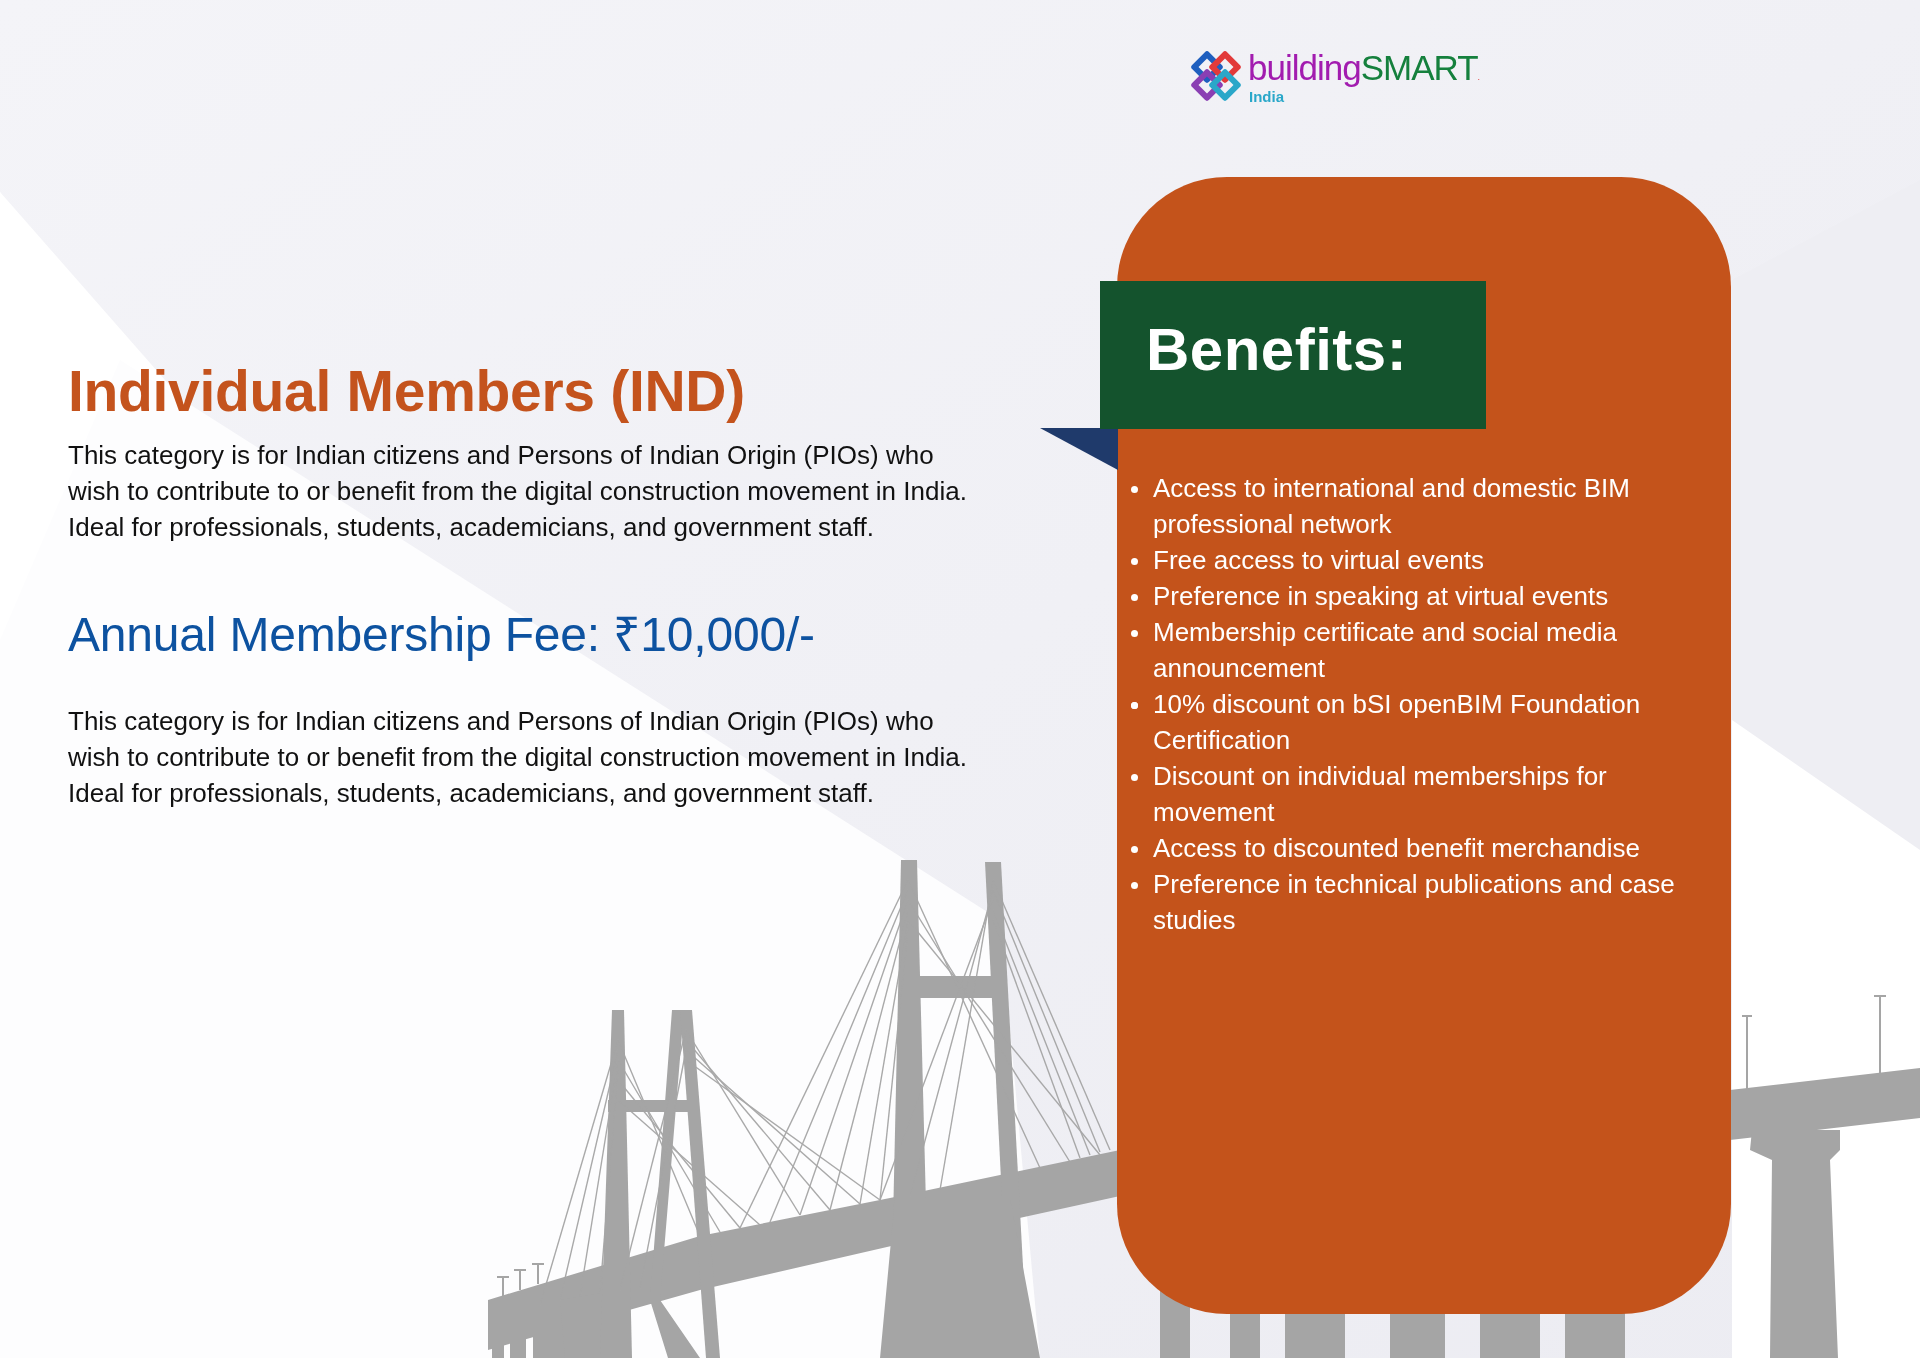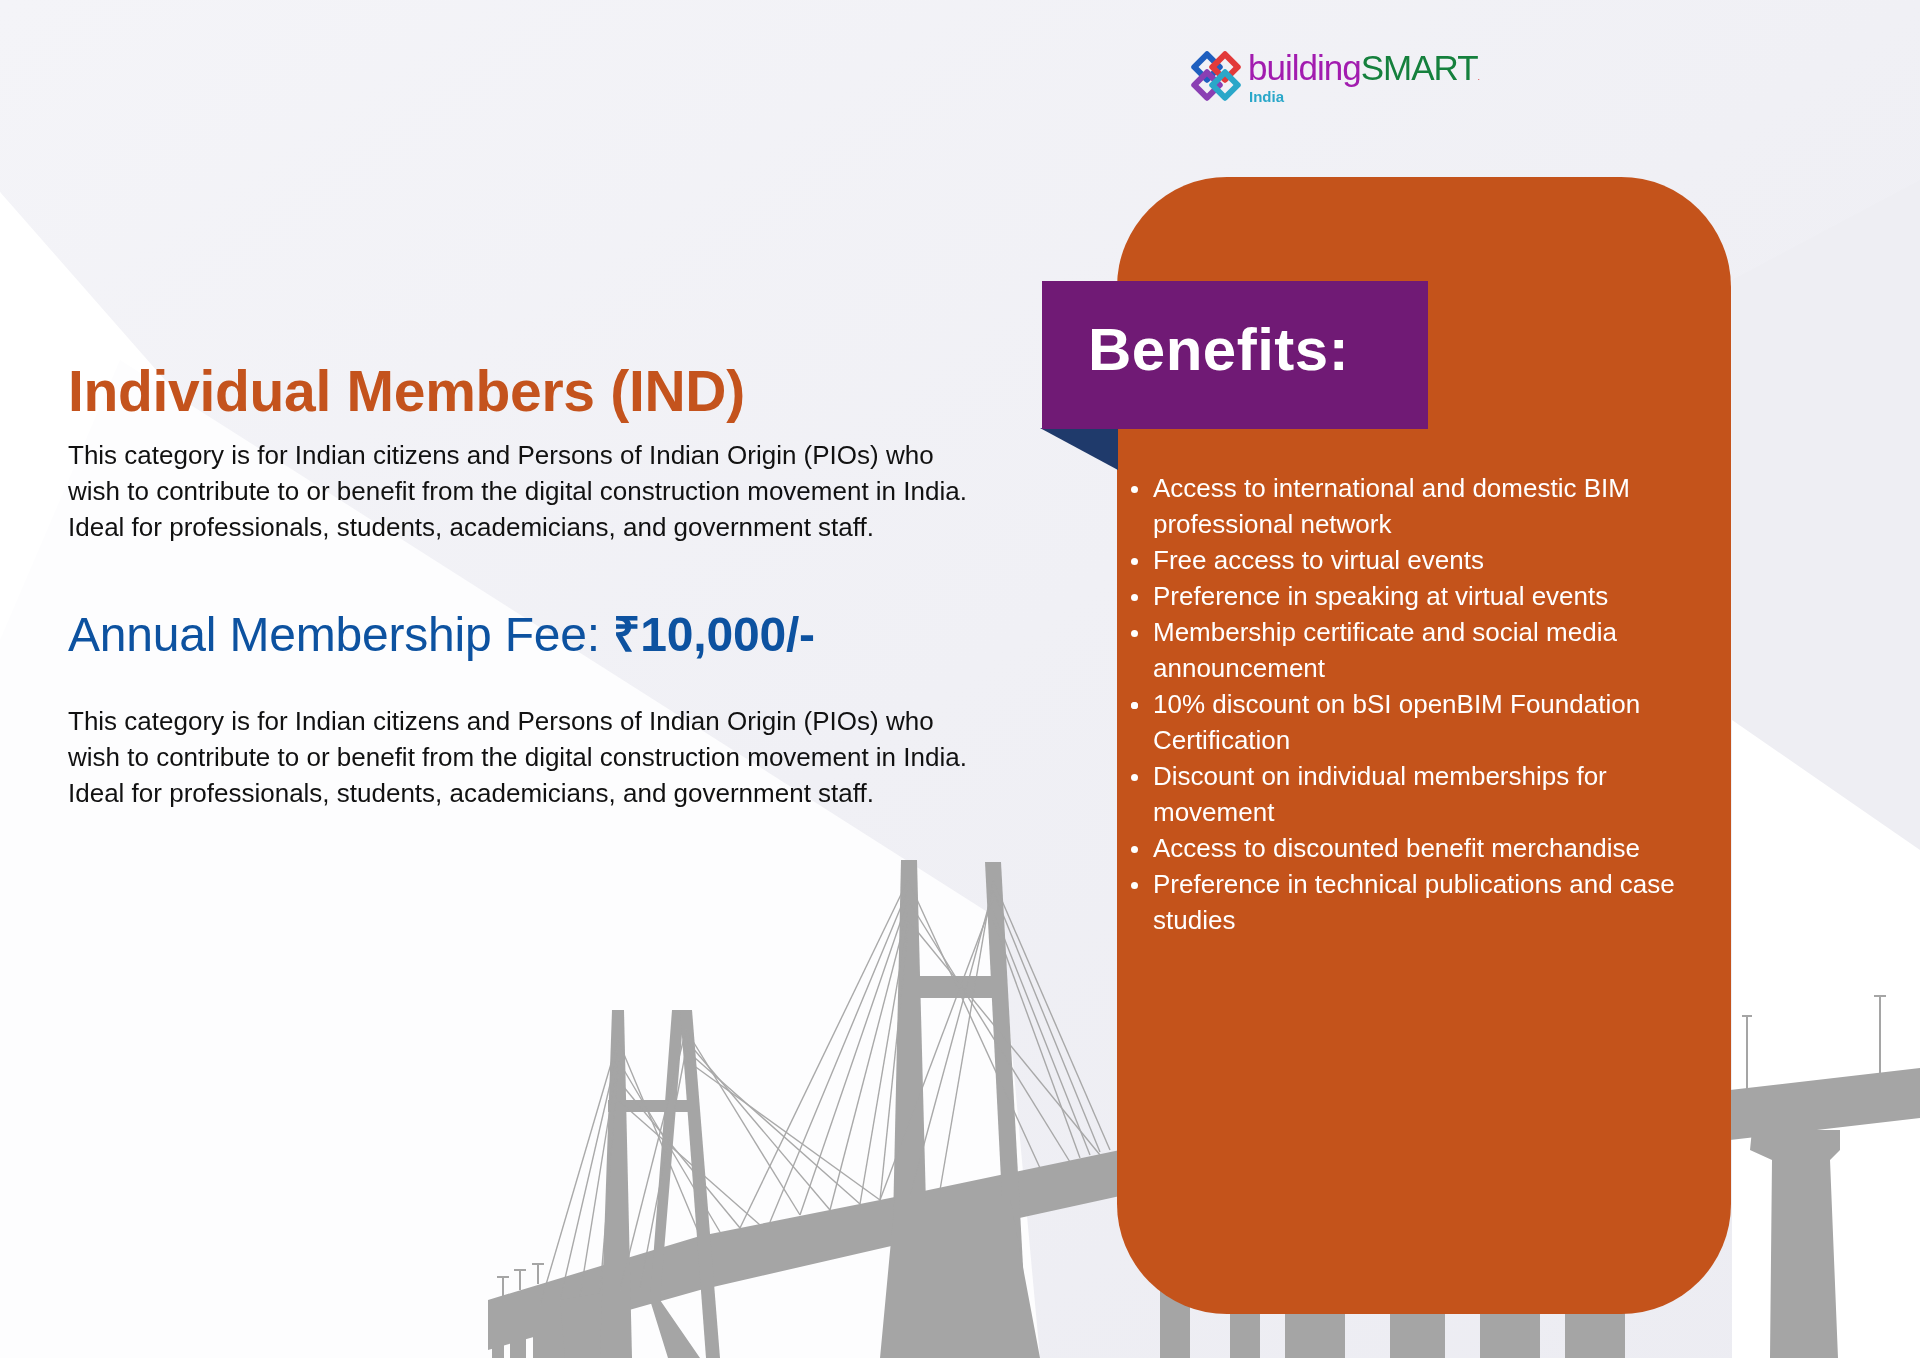"Benefits:" .banner { background: #701a75 -> #14532d; left: 1042px -> 1100px }
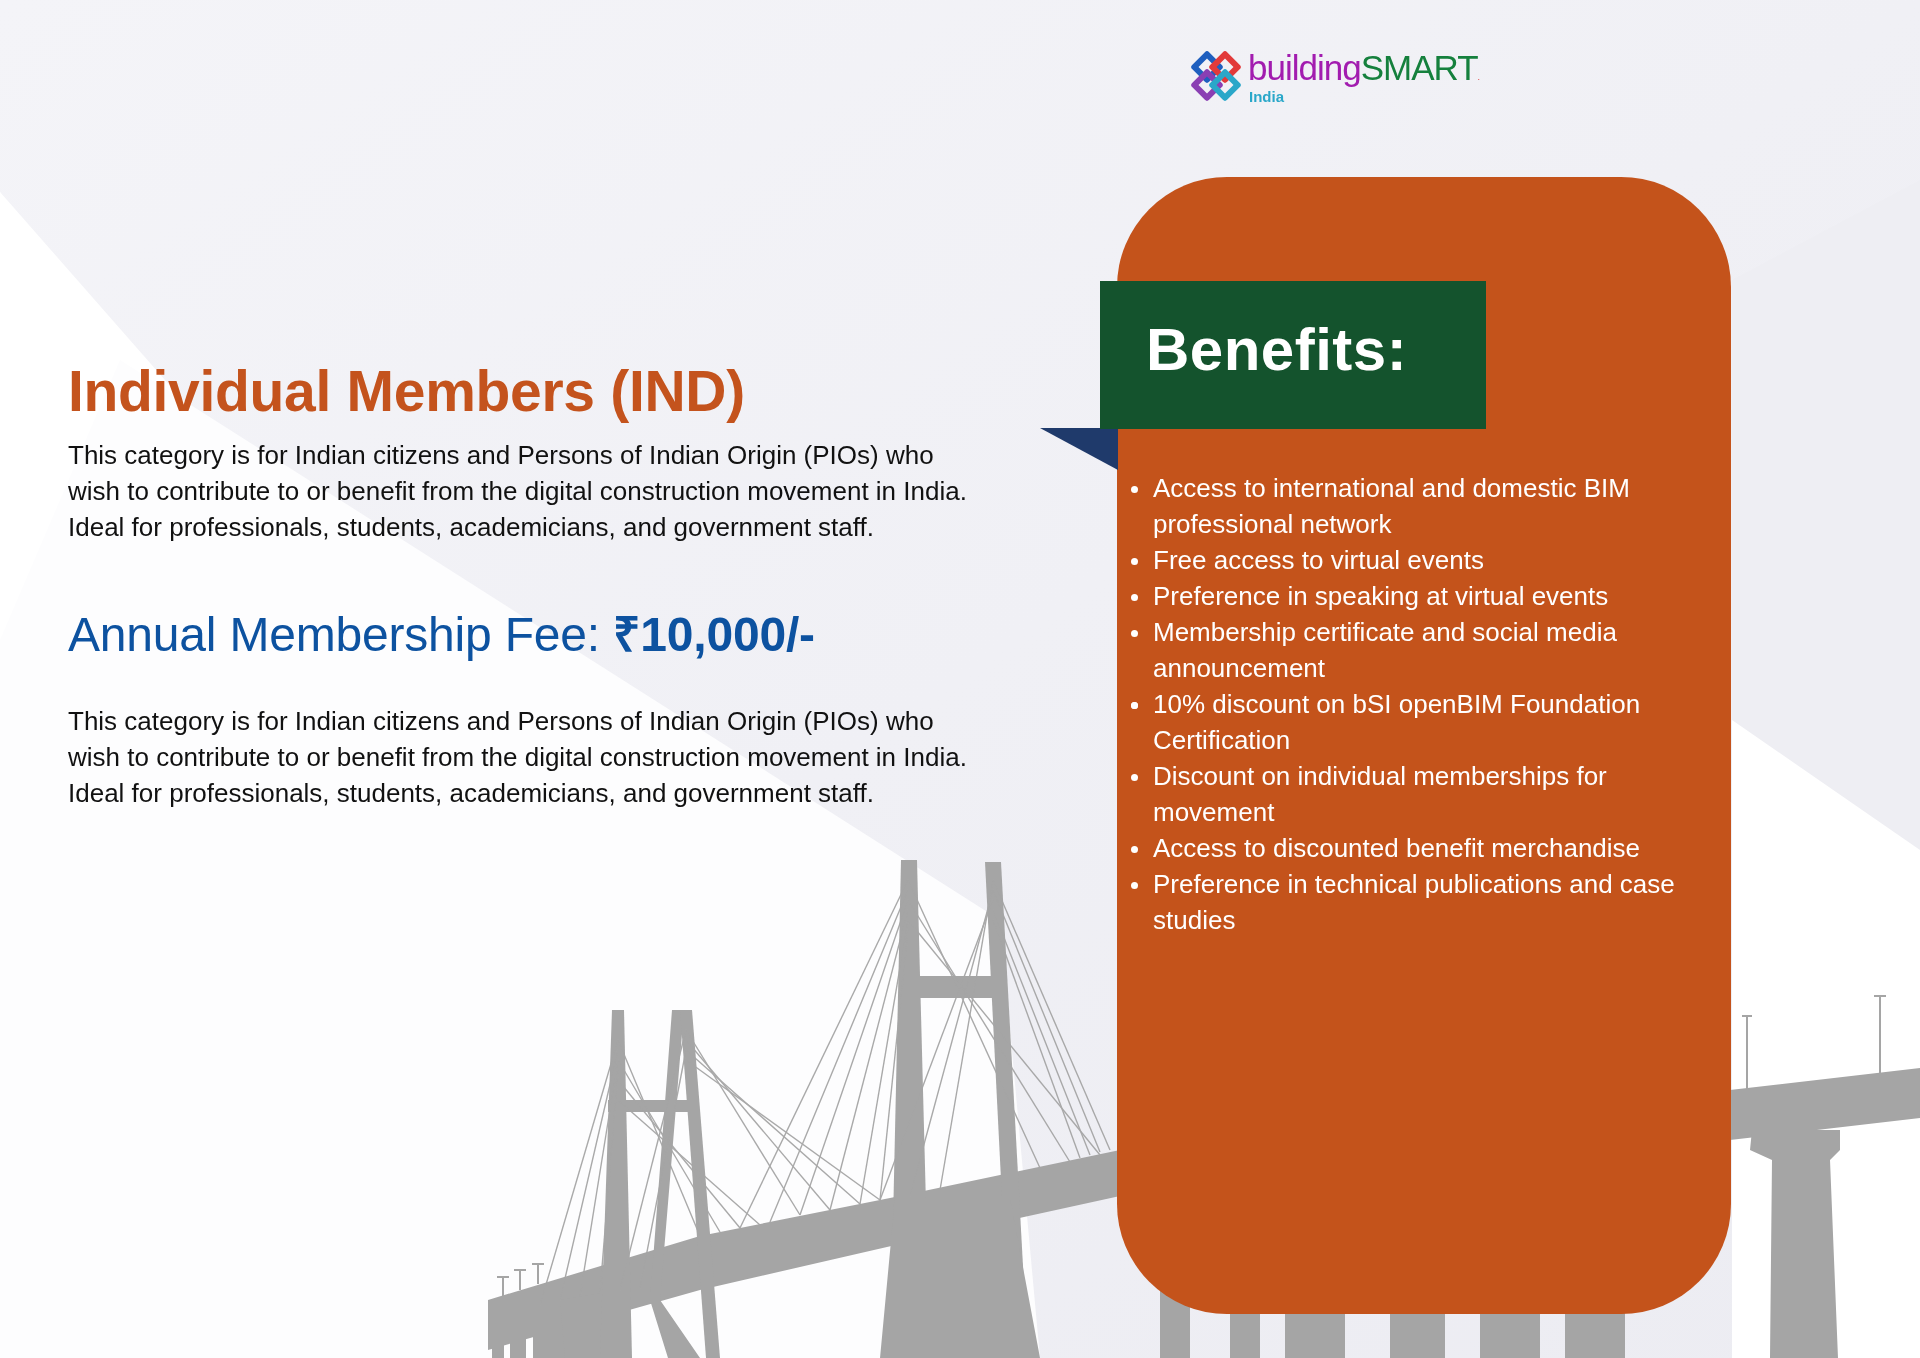"₹10,000/-" .fee-amount { font-weight: 700 -> 400 }
